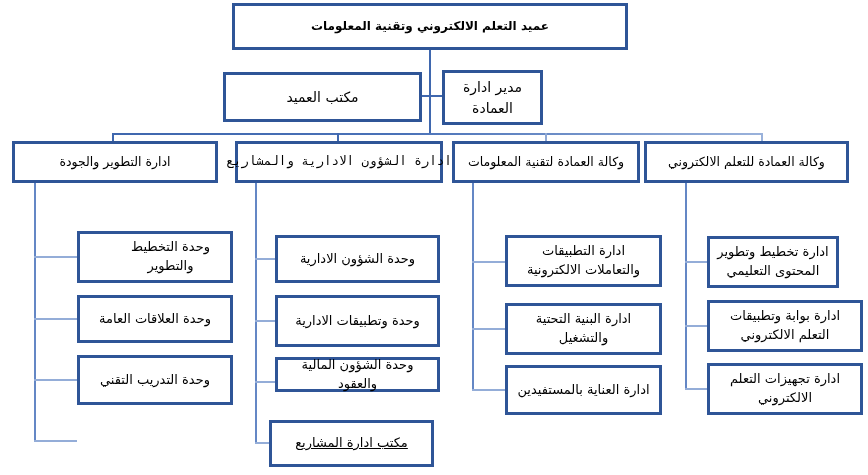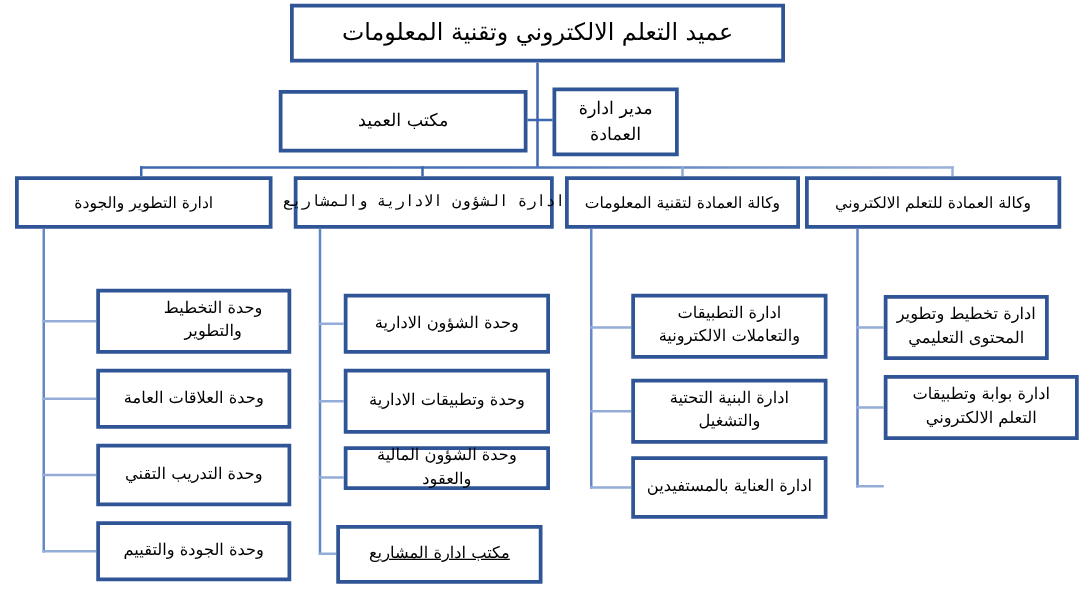"عميد التعلم الالكتروني وتقنية المعلومات" .box.root { font-size: 19px -> 12px; font-weight: normal -> bold }
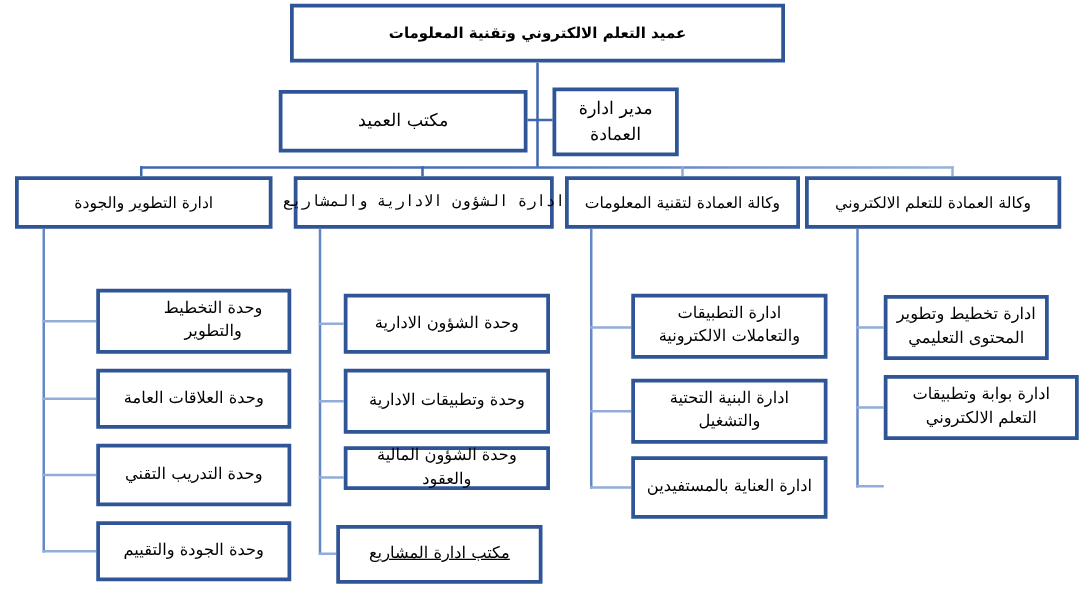"ادارة تجهيزات التعلم الالكتروني" div.box { html: none -> <div>ادارة تجهيزات التعلم الالكتروني</div> }
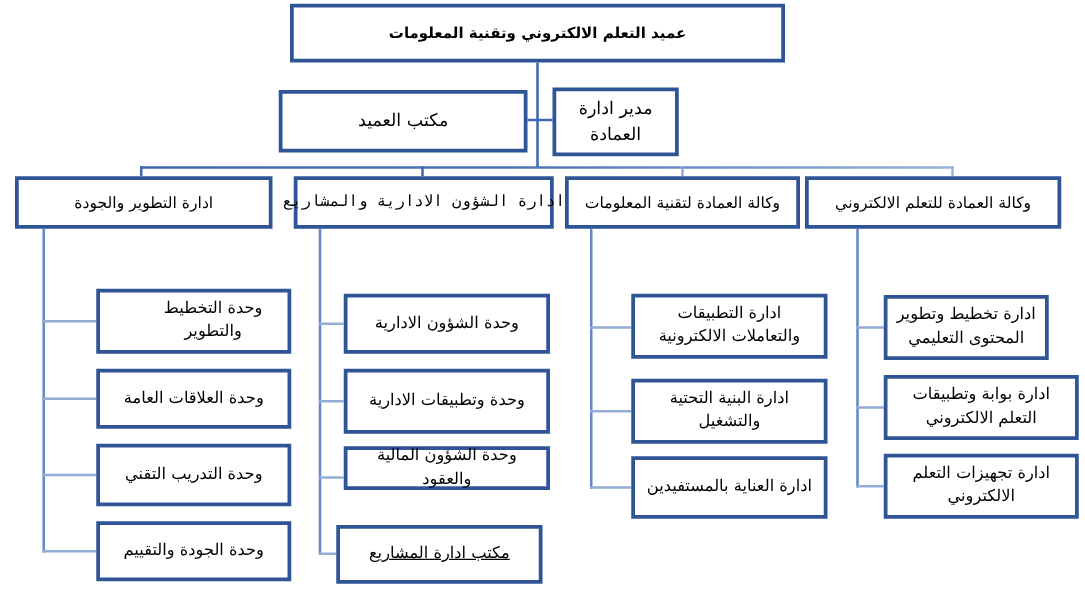"وحدة الجودة والتقييم" div.box { html: <div>وحدة الجودة والتقييم</div> -> none }
